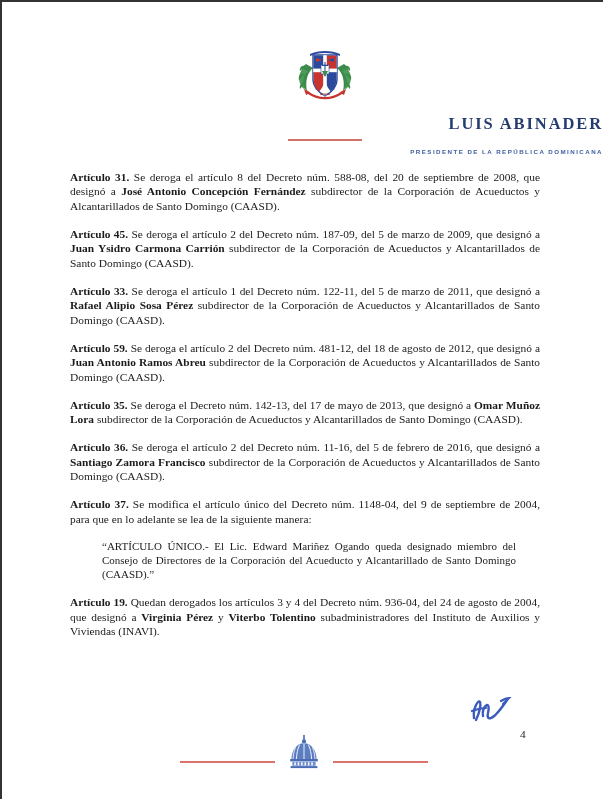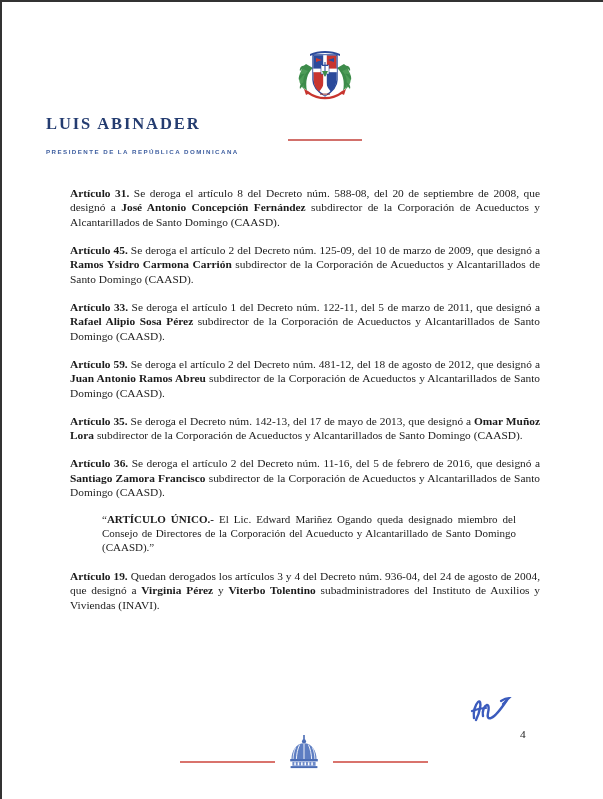"LUIS ABINADER" .letterhead { text-align: left -> right }
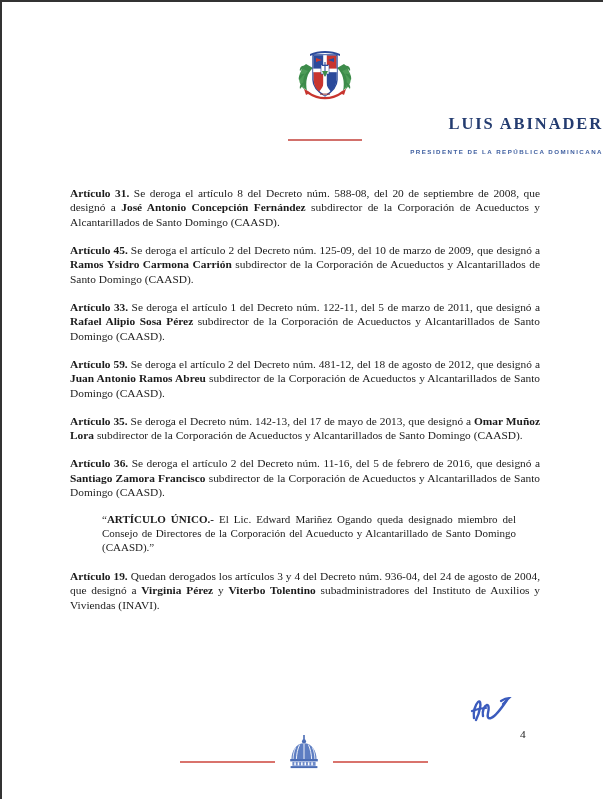"Artículo 31. Se deroga el" .doc-body { top: 184px -> 168px }
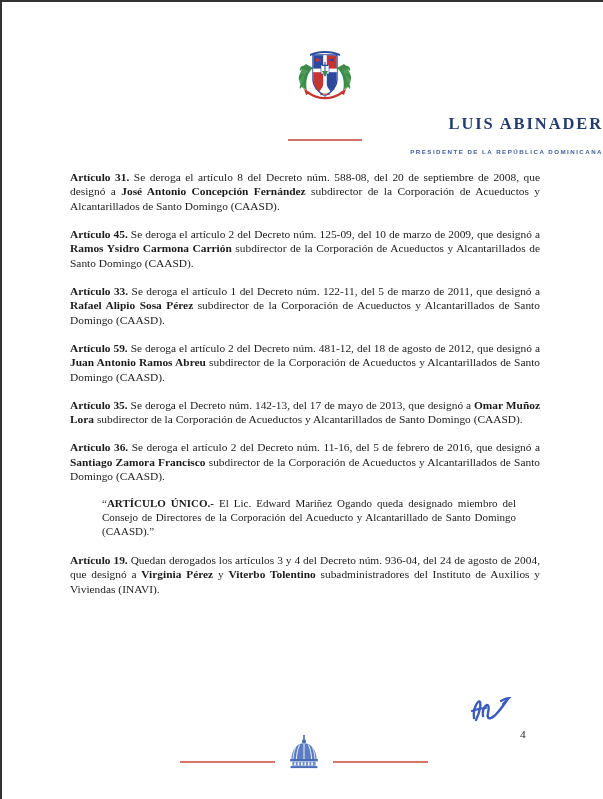"Se deroga el artículo 2 del Decreto núm. 125-09," span { text: 125-09, del 10 -> 187-09, del 5 }
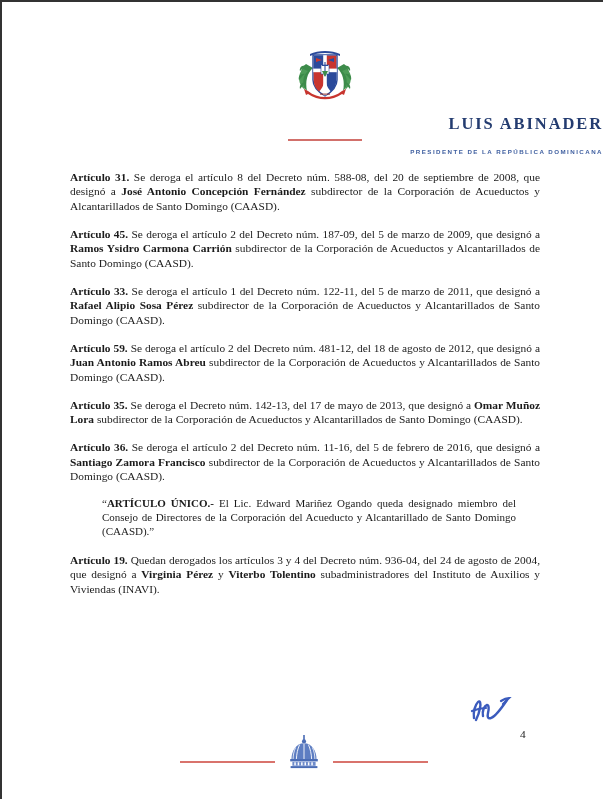"Ramos Ysidro Carmona Carrión" span.person { text: Ramos -> Juan }
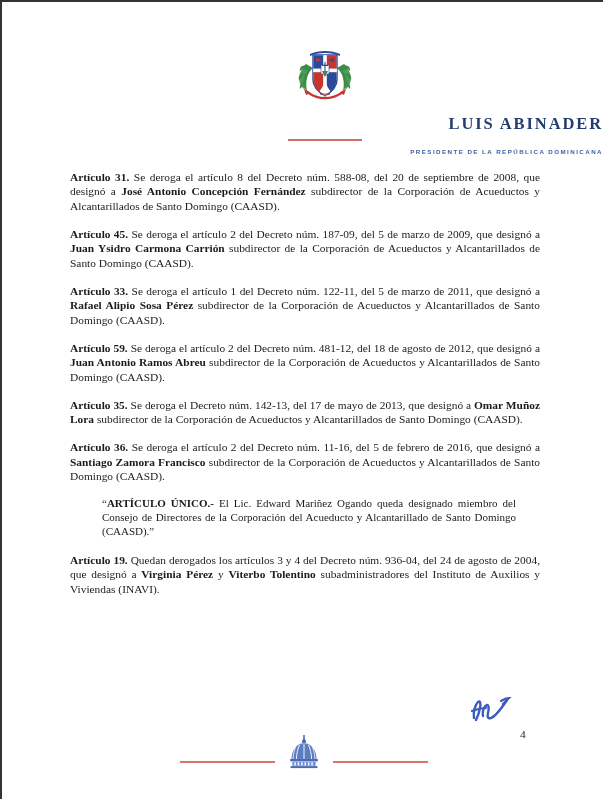"Artículo 37. Se modifica el" p.article { html: none -> <p> <span>Artículo 37.</span><span> Se modifica el artículo único del Decreto núm. 1148-04, del 9 de septiembre de 2004, para que en lo adelante se lea de la siguiente manera:</span> </p> }
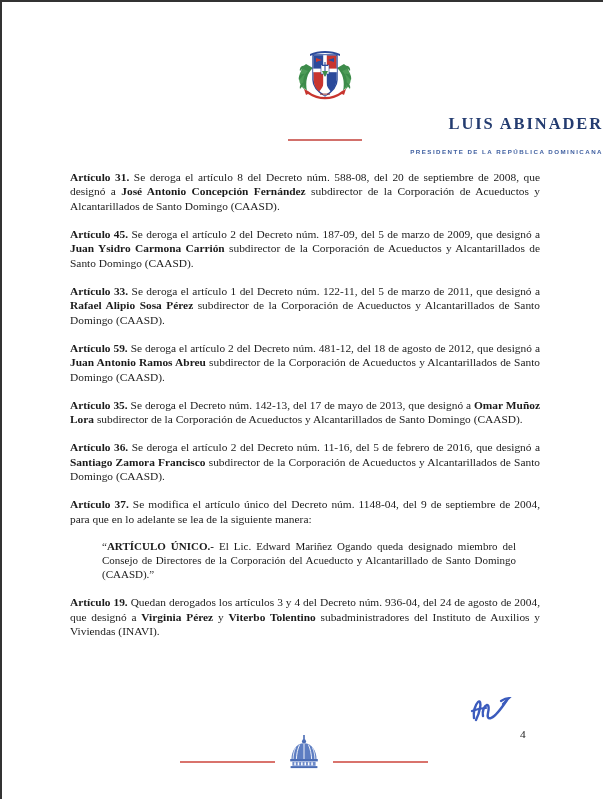"ARTÍCULO ÚNICO.-" .quote-block .quote-lead { font-weight: bold -> normal }
